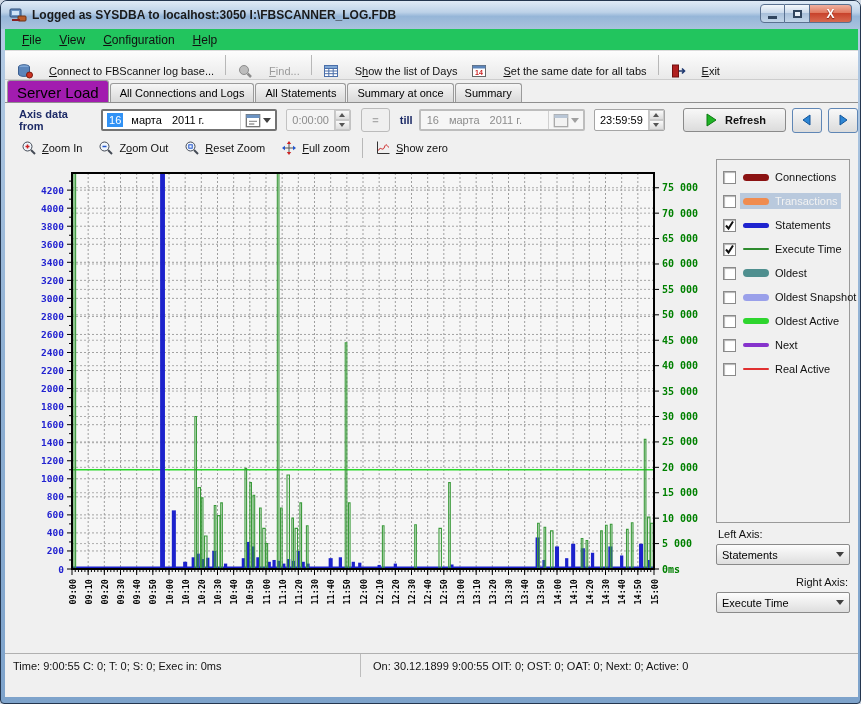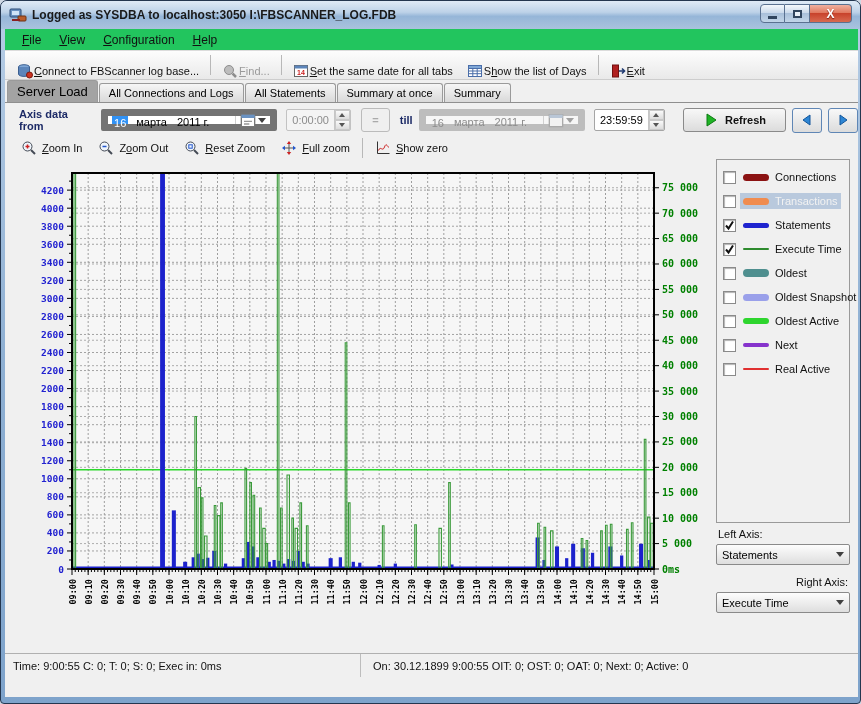"Connect to FBScanner log base..." .tbtn { gap: 1px -> 16px }
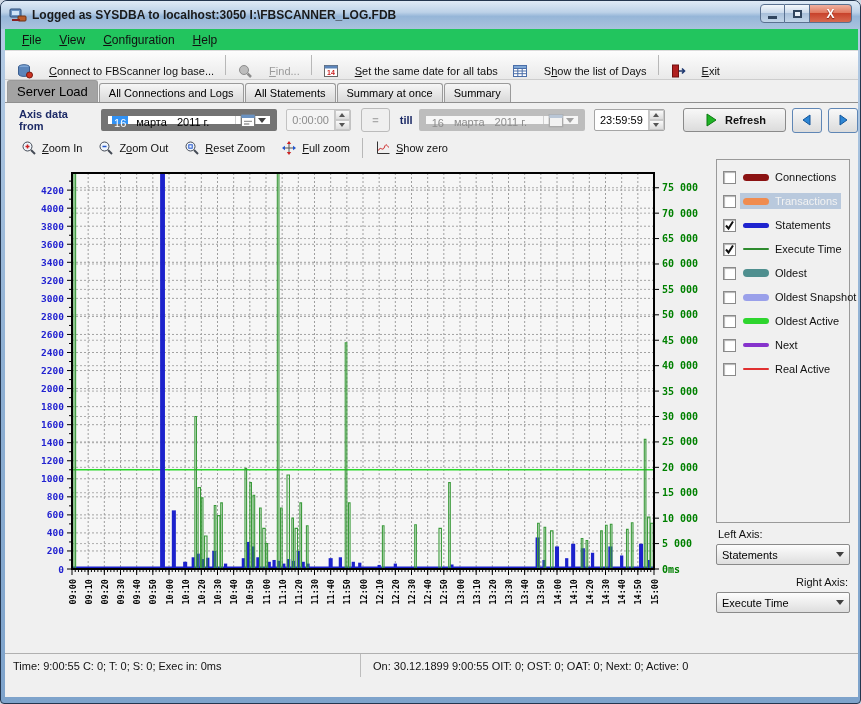"Set the same date for" div.tbtn { order: before "Show the list of Days" -> after "Show the list of Days" }
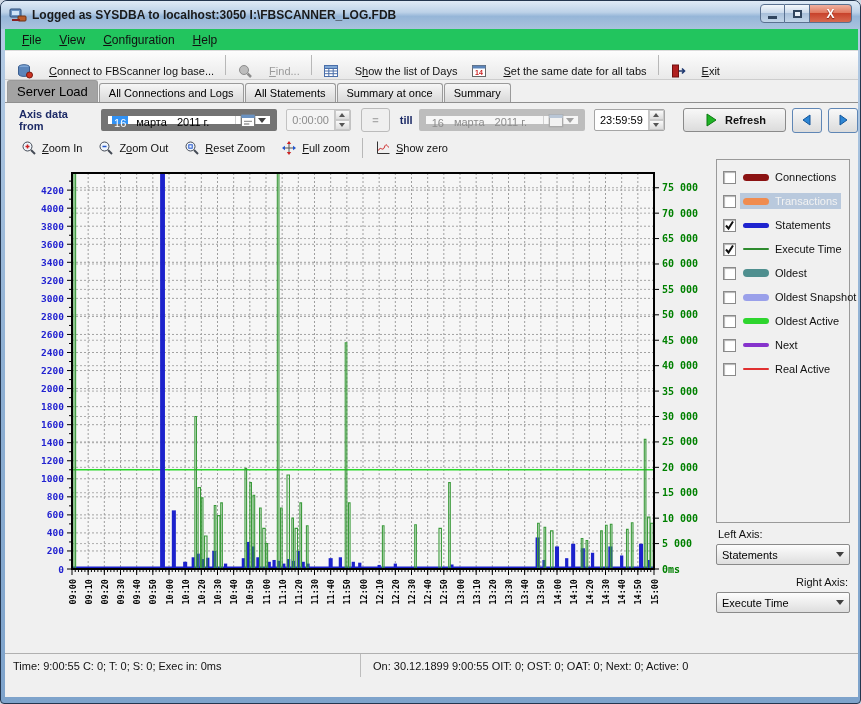"Server Load" .tab.active { background: #a3a3a3 -> #a21caf; font-size: 13px -> 15px }
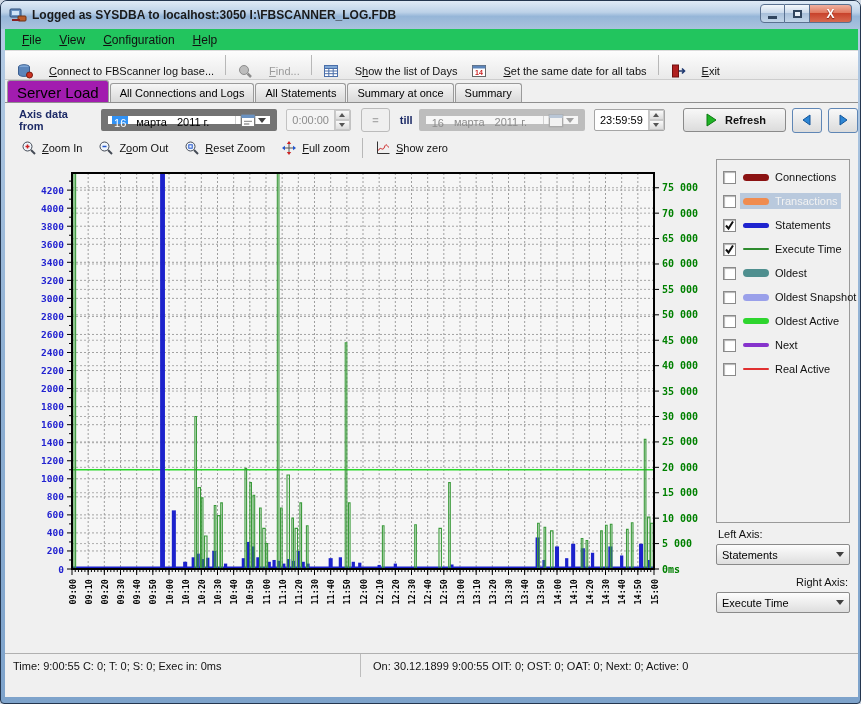"16" .datecombo { align-items: none -> center; border: 7px solid #737373 -> 2px solid #737373 }
